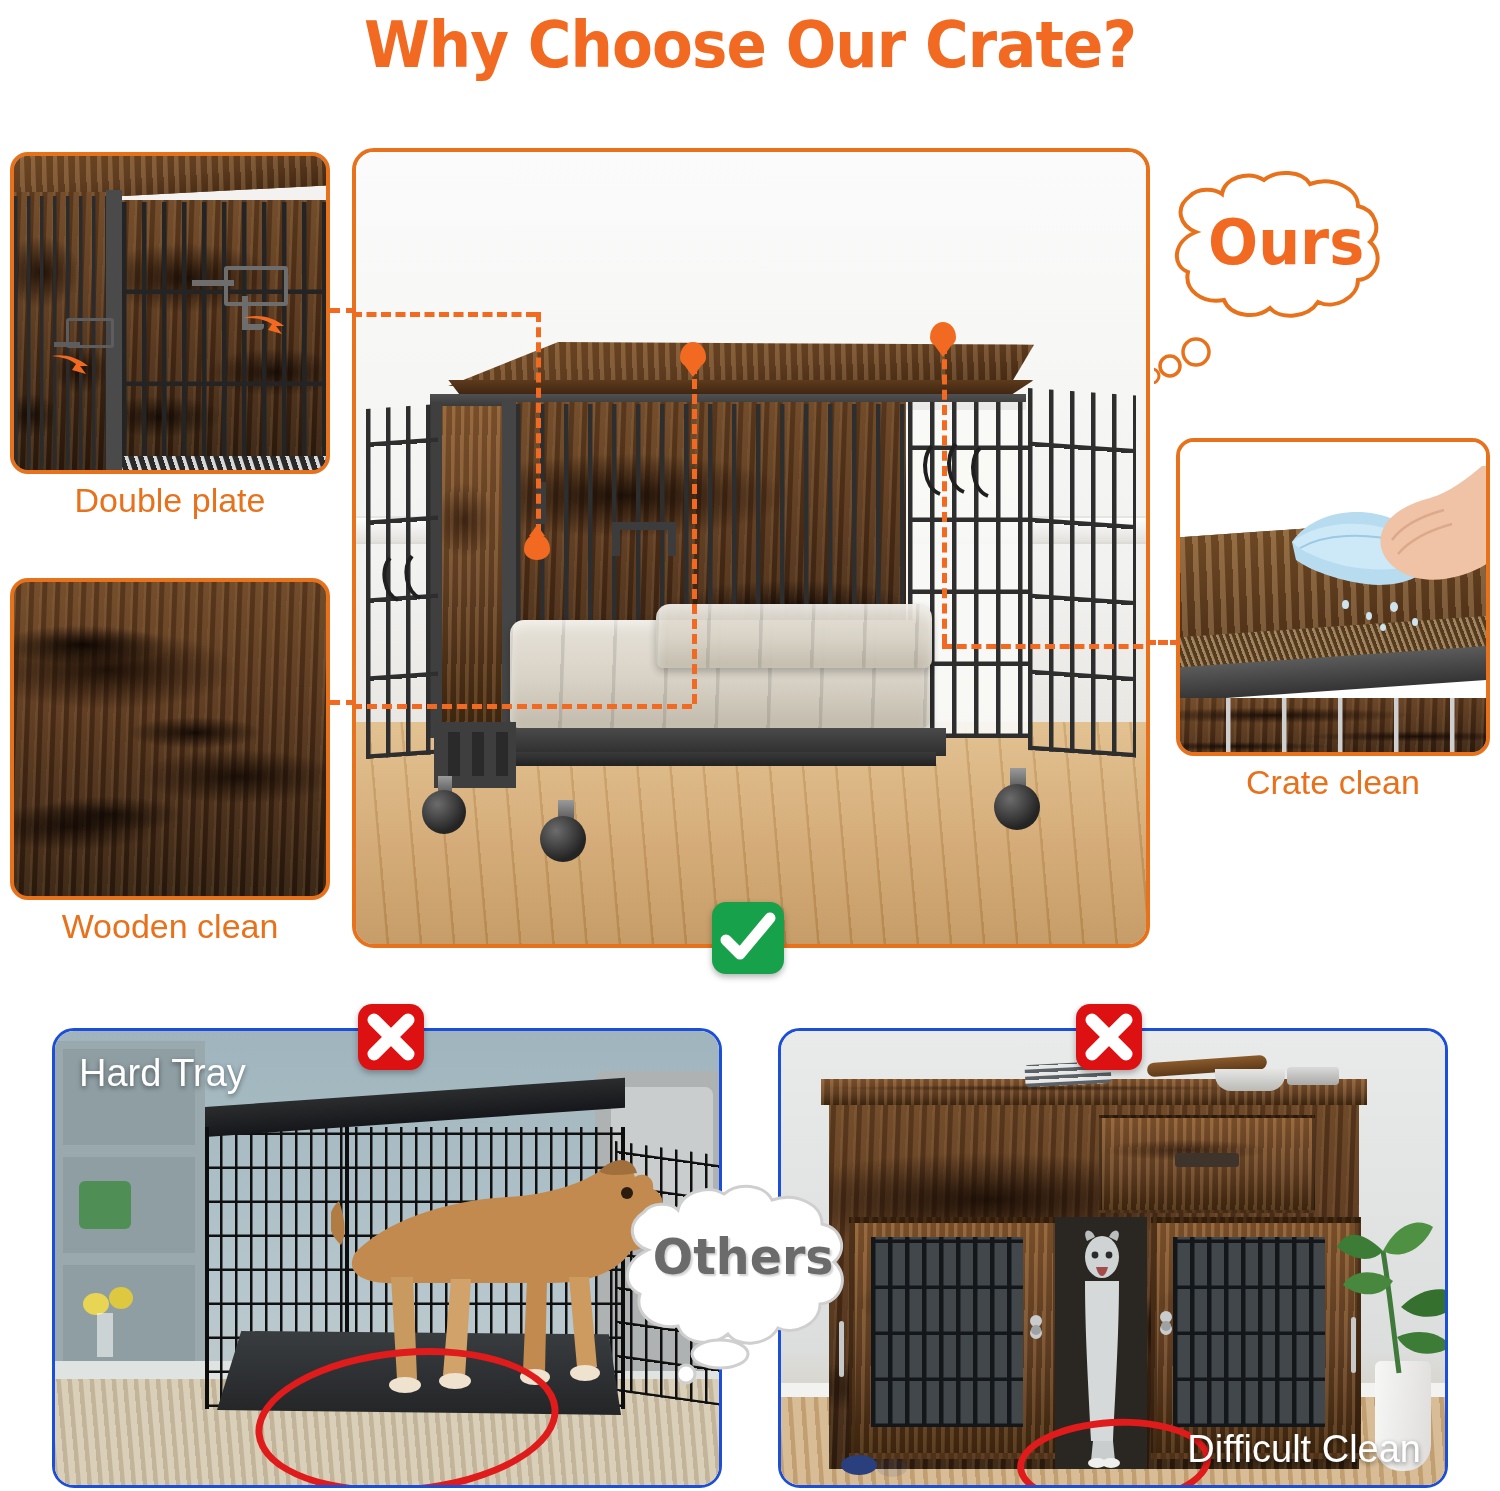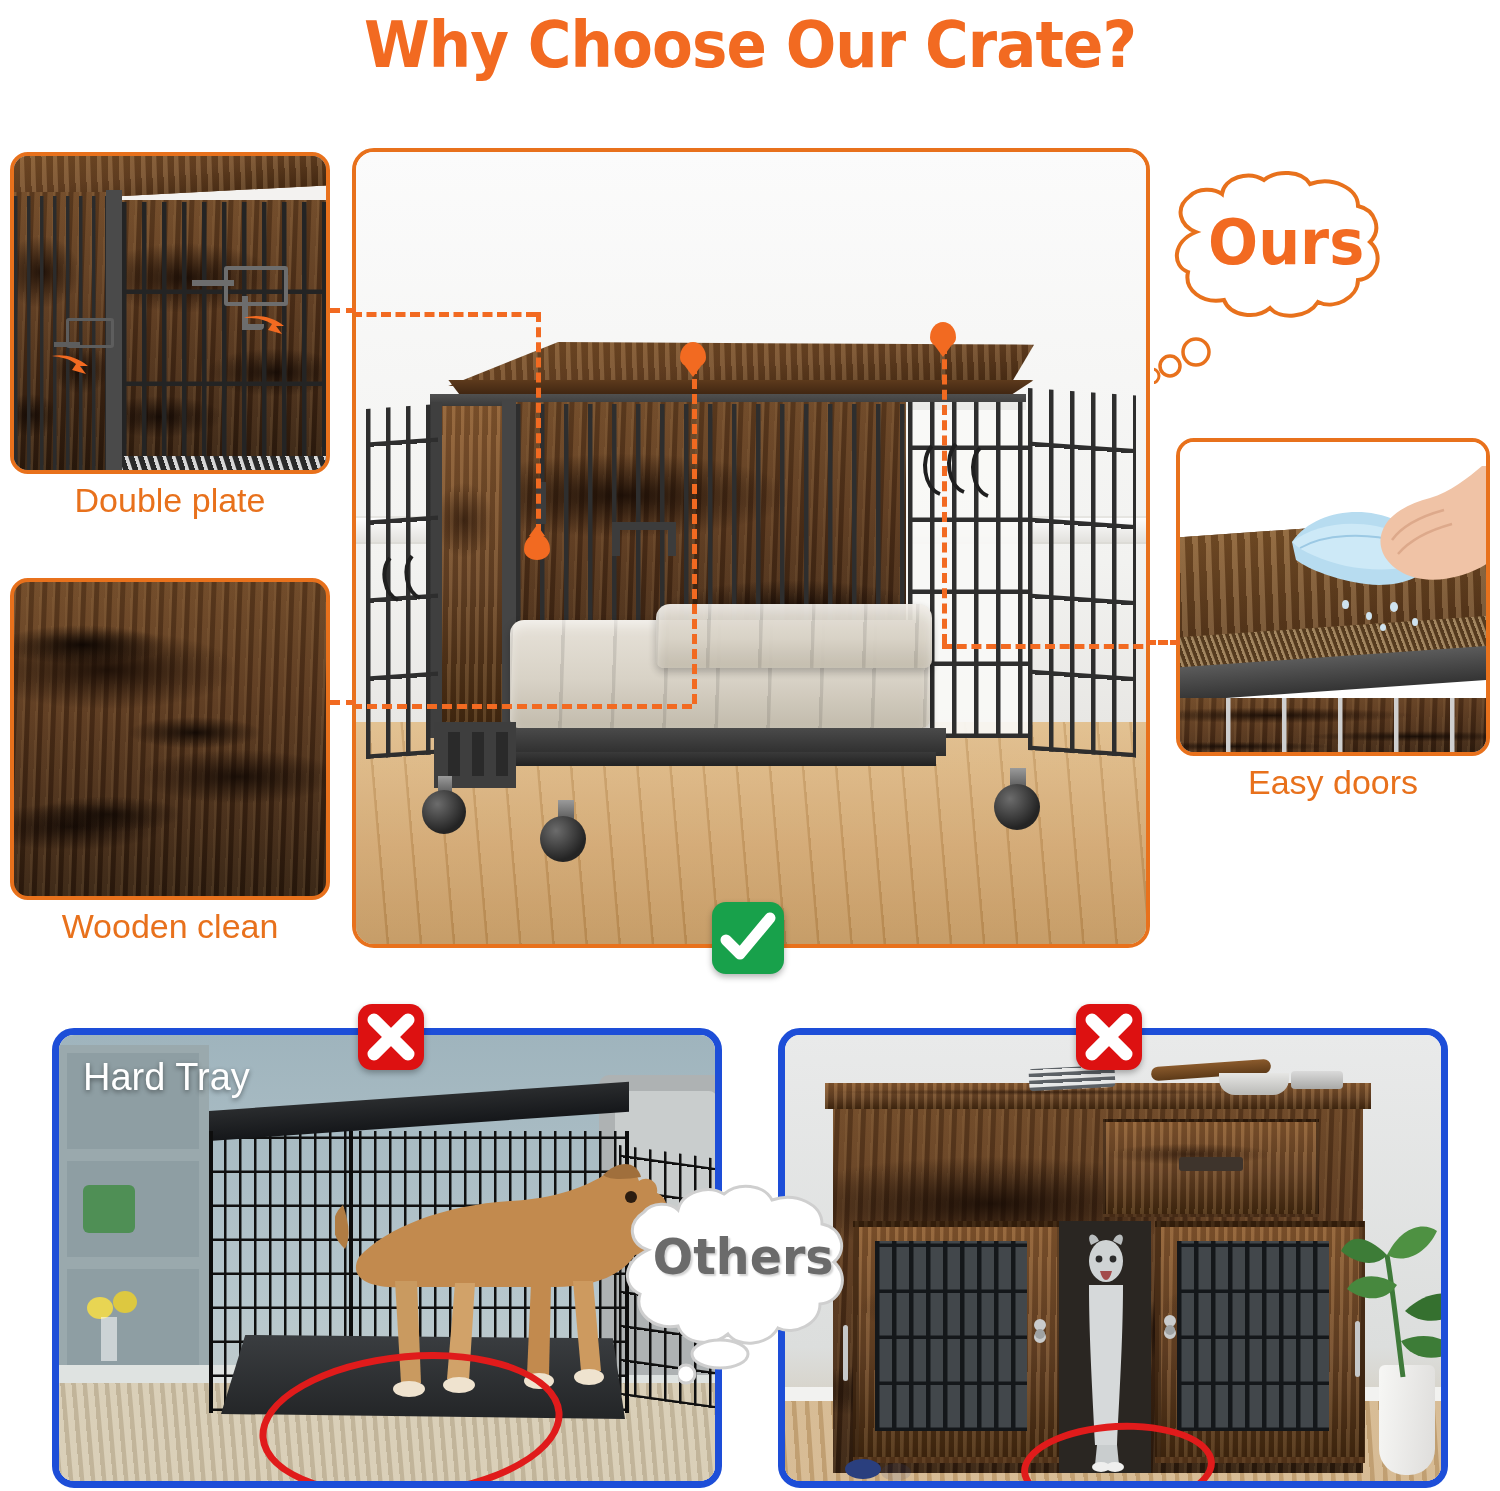"Easy doors" div.ocap { text: Easy doors -> Crate clean }
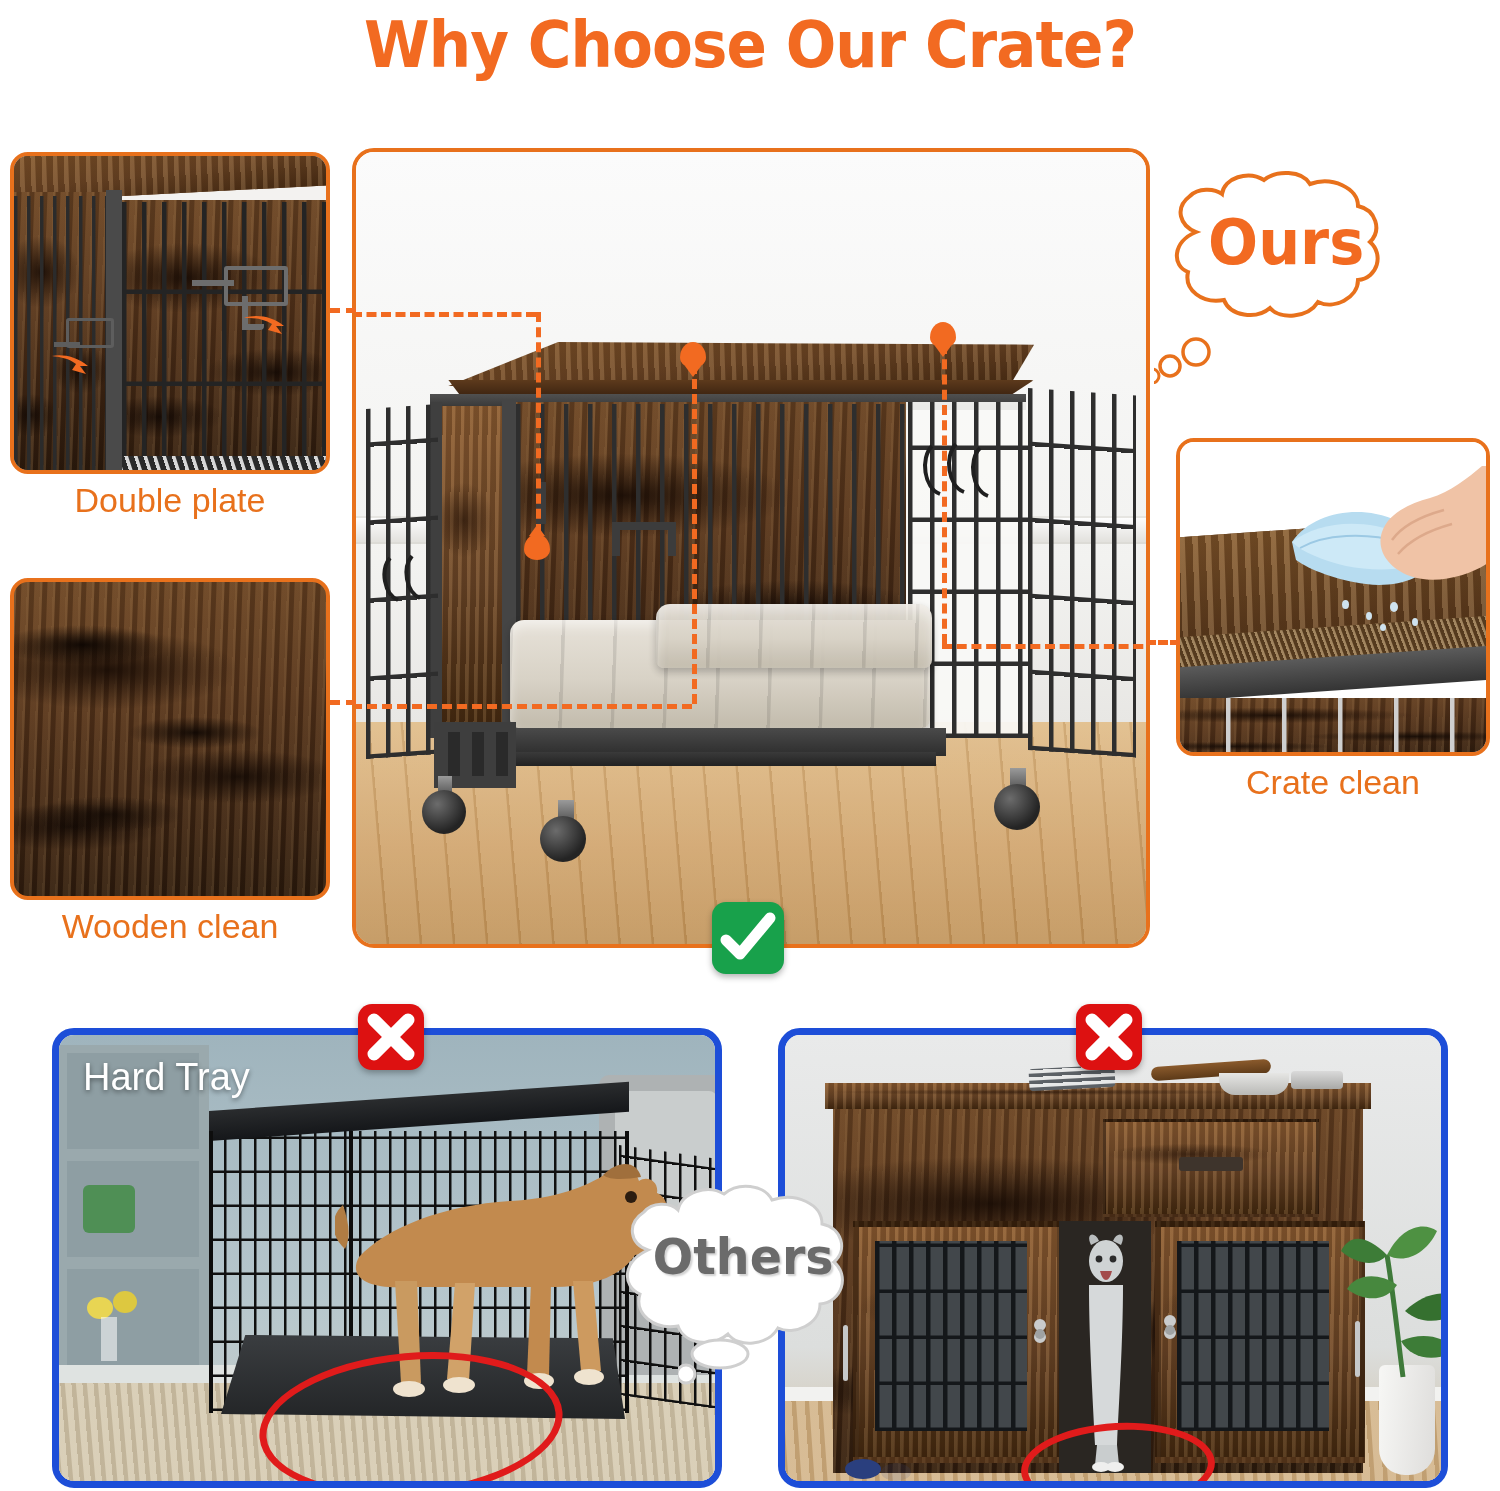"Hard Tray" .gcard { border: 7px solid #1d4ed8 -> 3px solid #1d4ed8 }
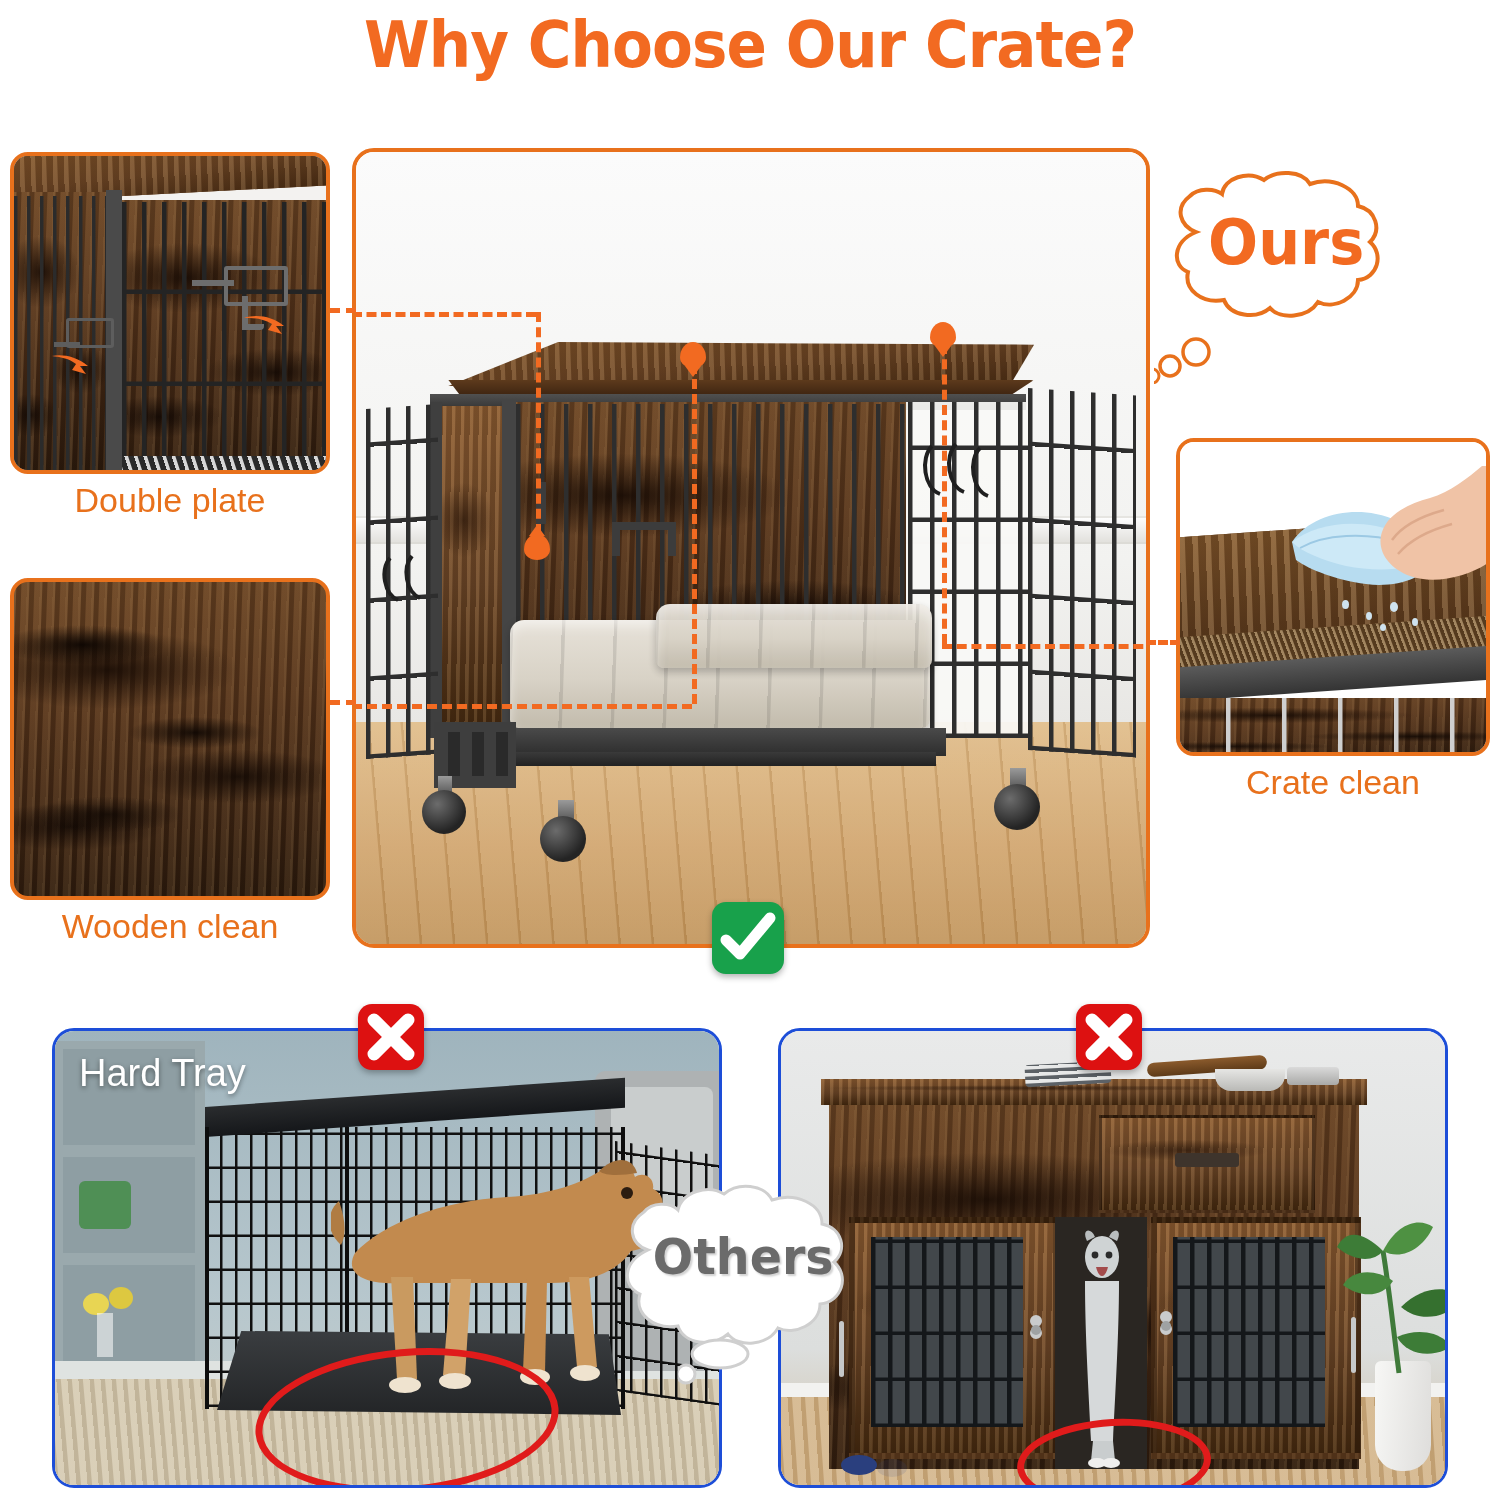"Difficult Clean" div.wlabel { html: none -> <div>Difficult Clean</div> }
